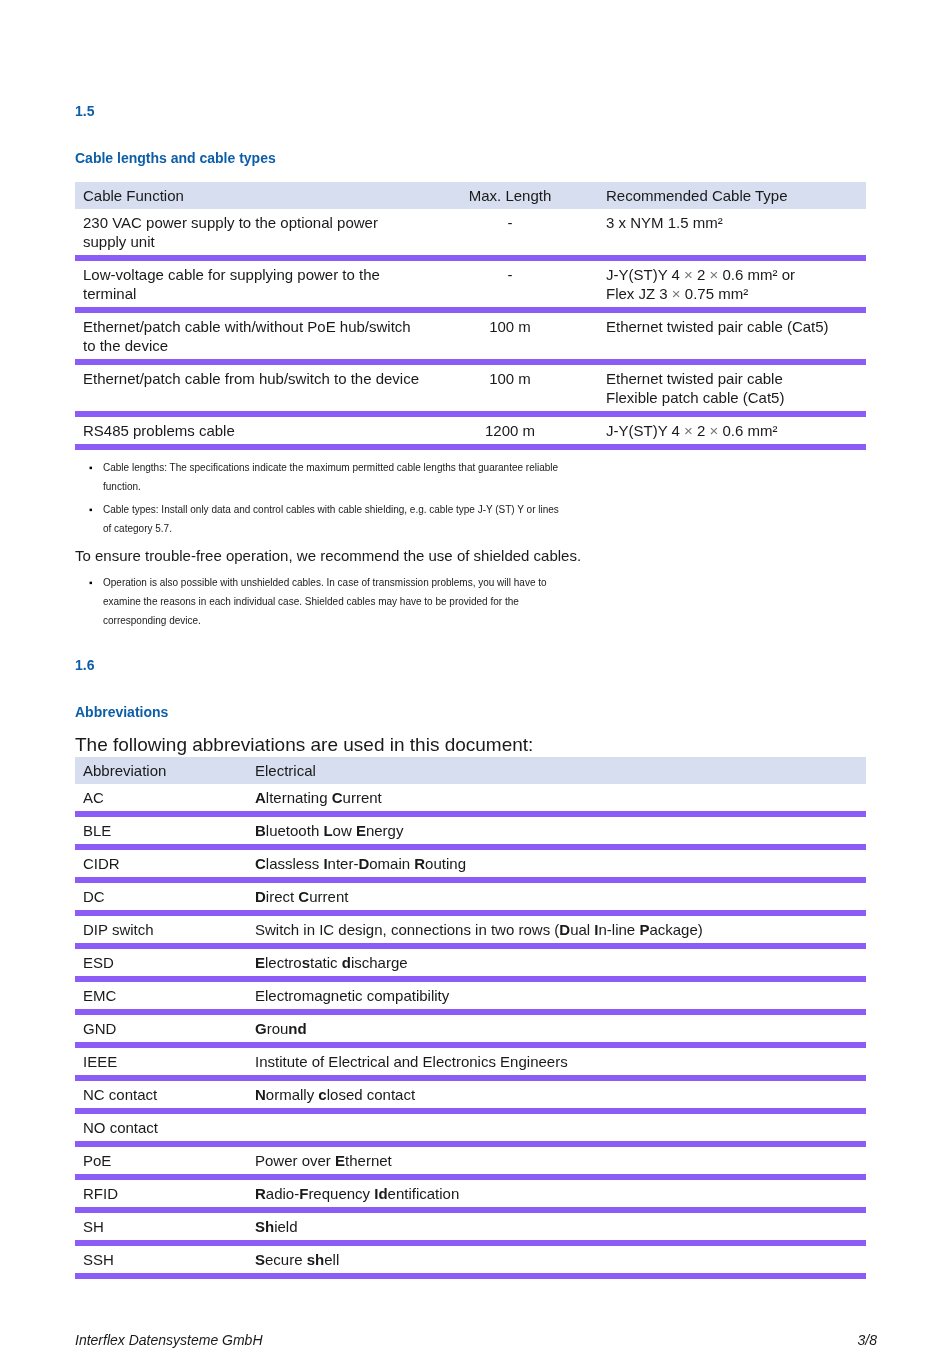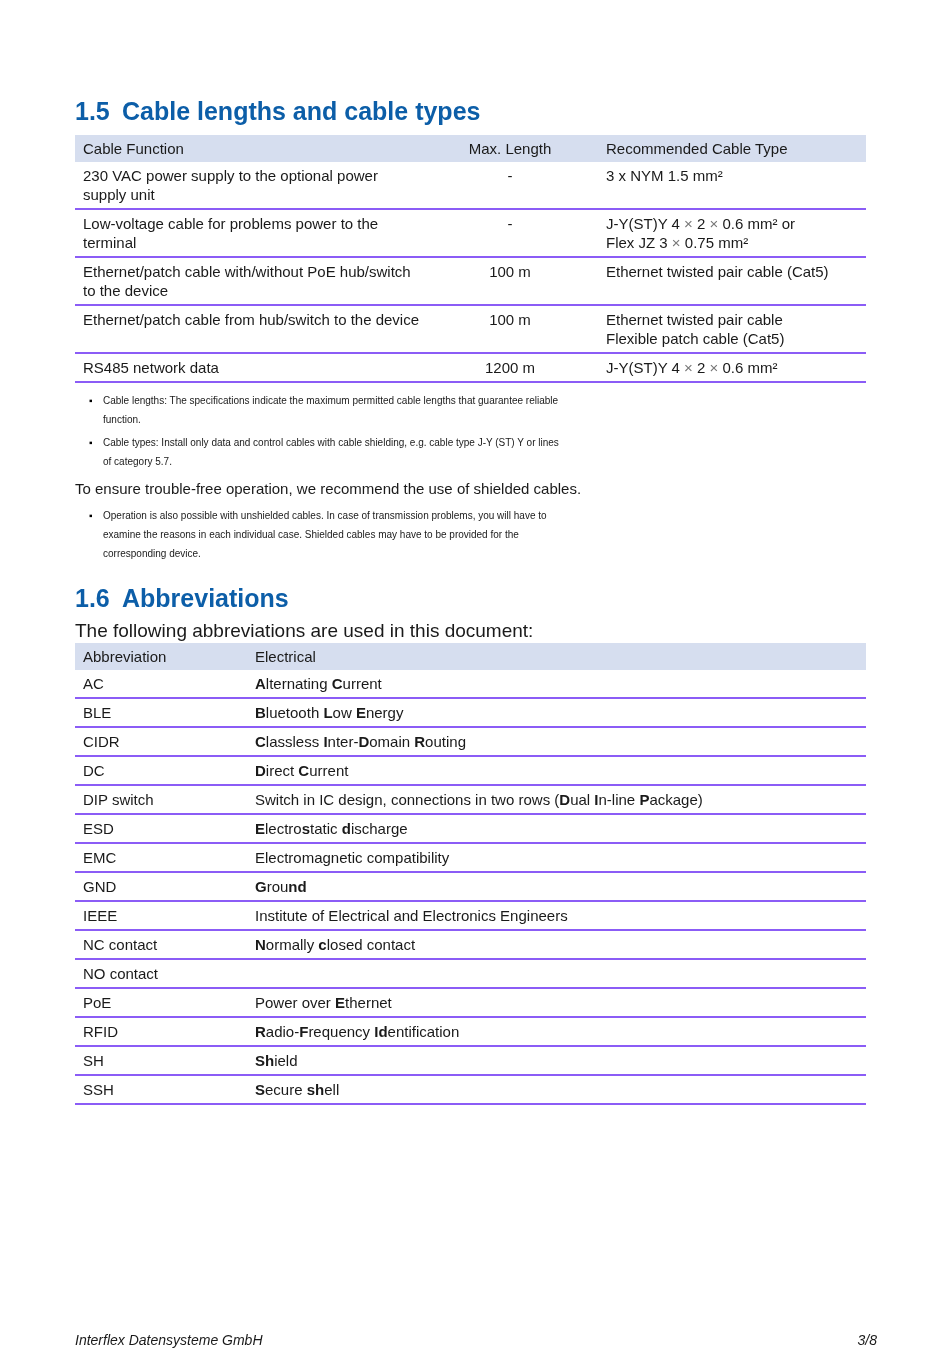"1.5" .sec-heading { flex-direction: none -> column; font-size: 25px -> 14px }
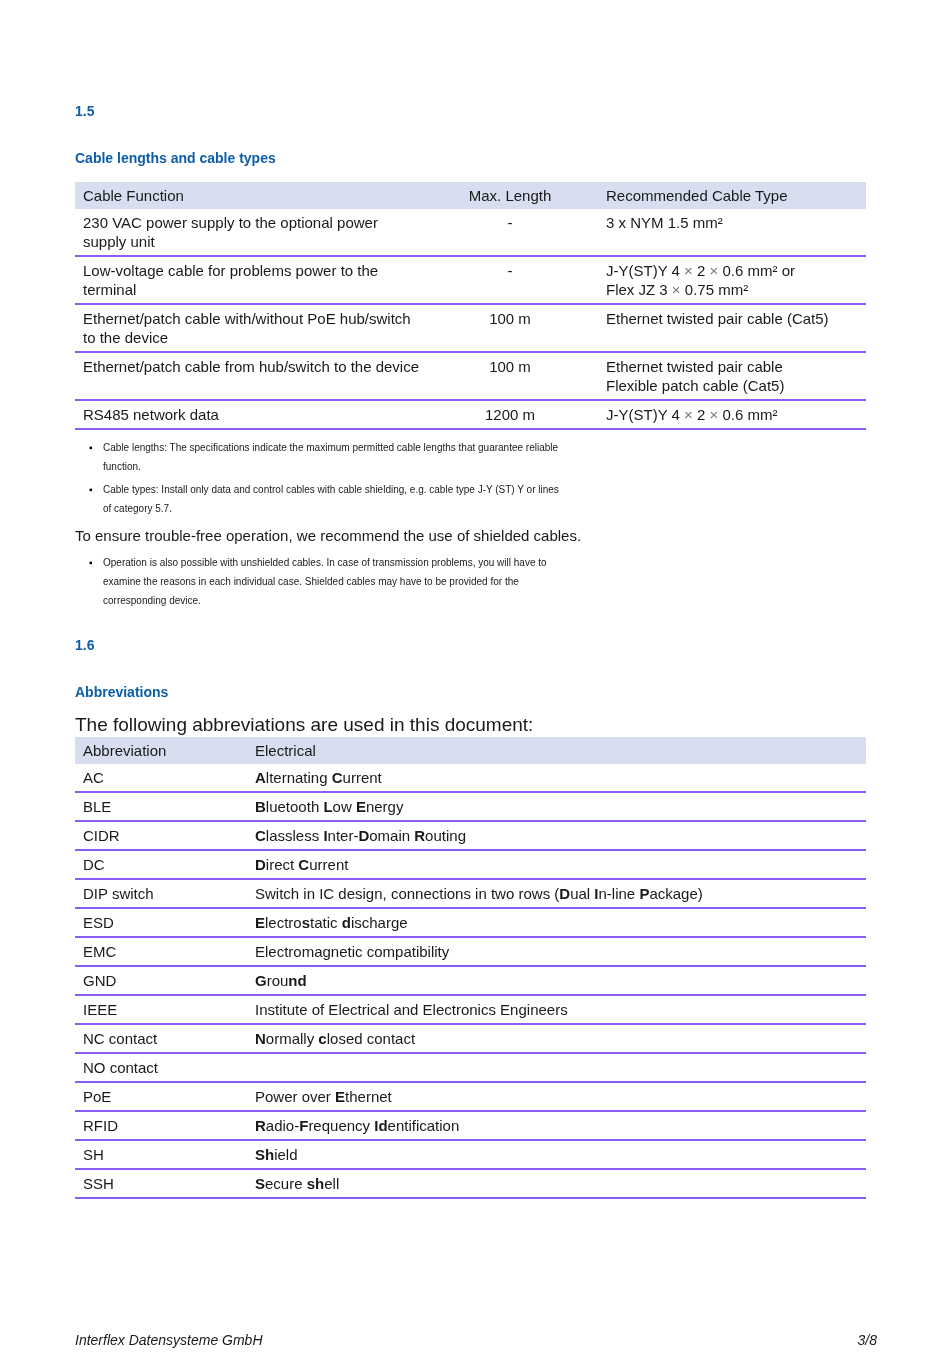"230 VAC power supply to" .tr { border-bottom: 2px solid #8b5cf6 -> 6px solid #8b5cf6 }
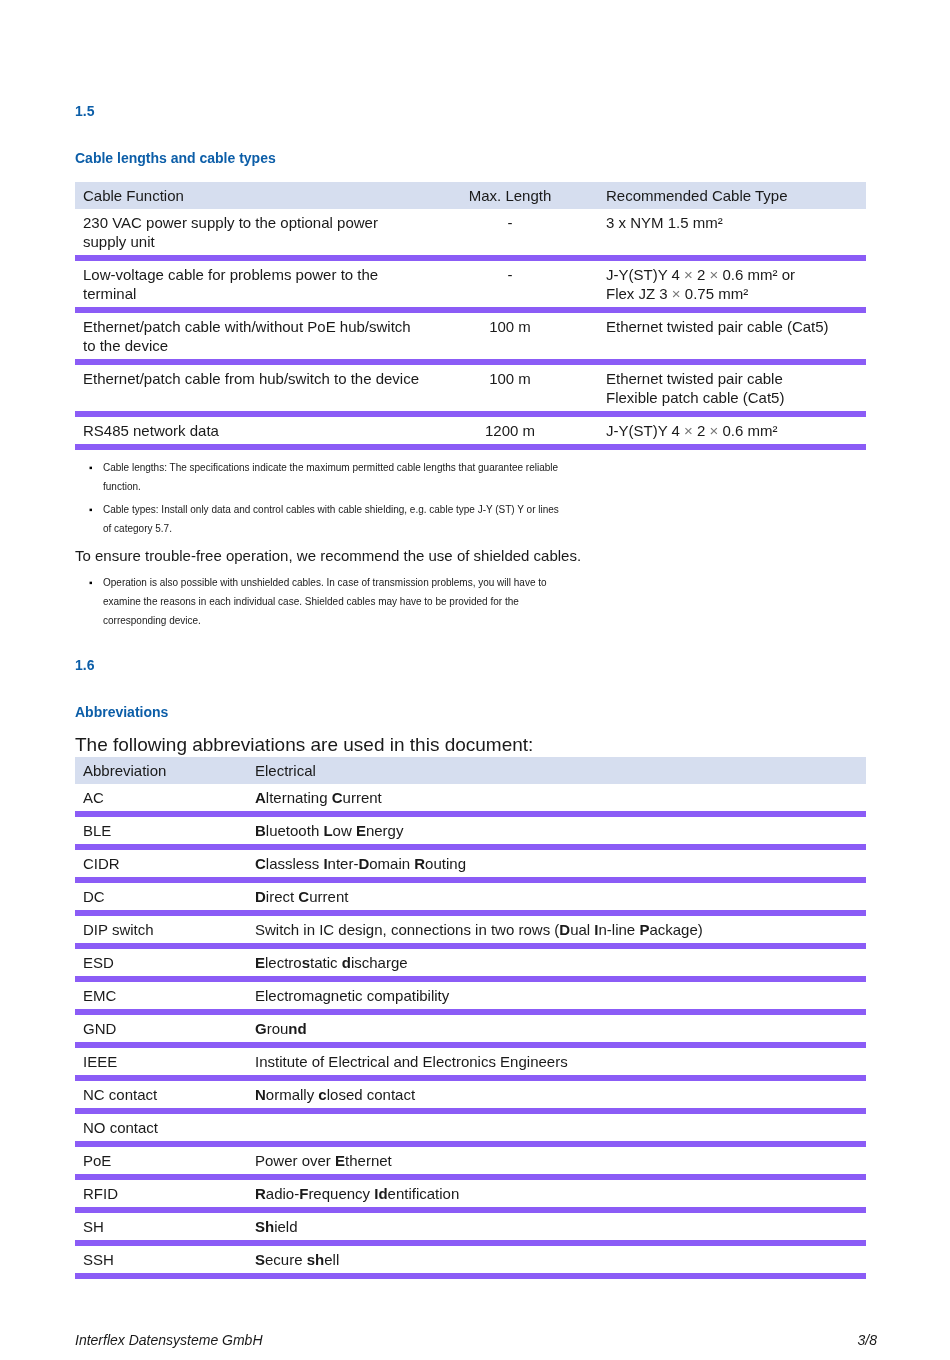"Low-voltage cable for problems power" div.td { text: problems -> supplying }
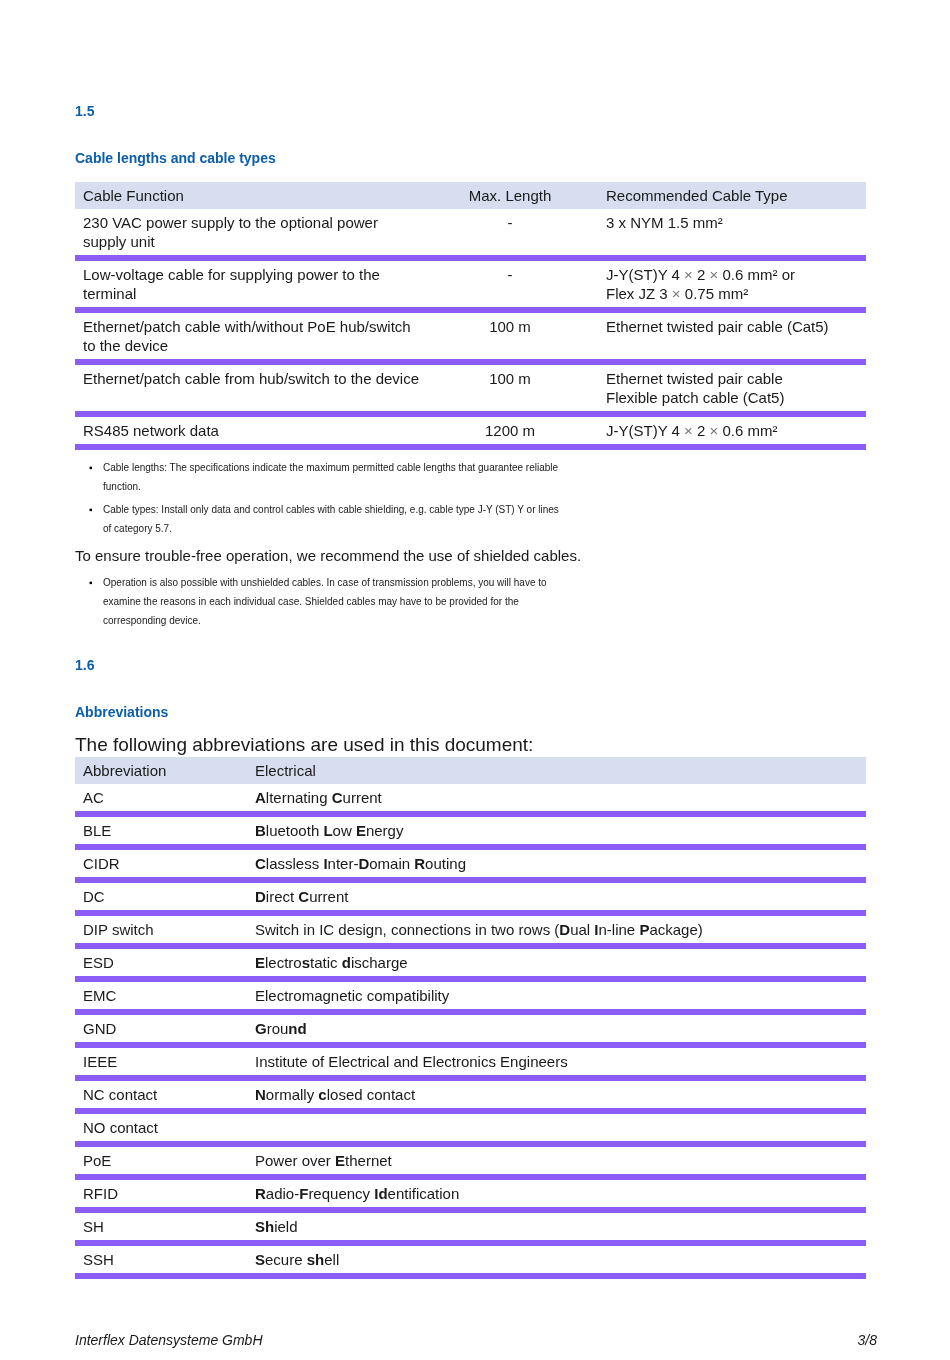"RS485 network data" div.td { text: network data -> problems cable }
